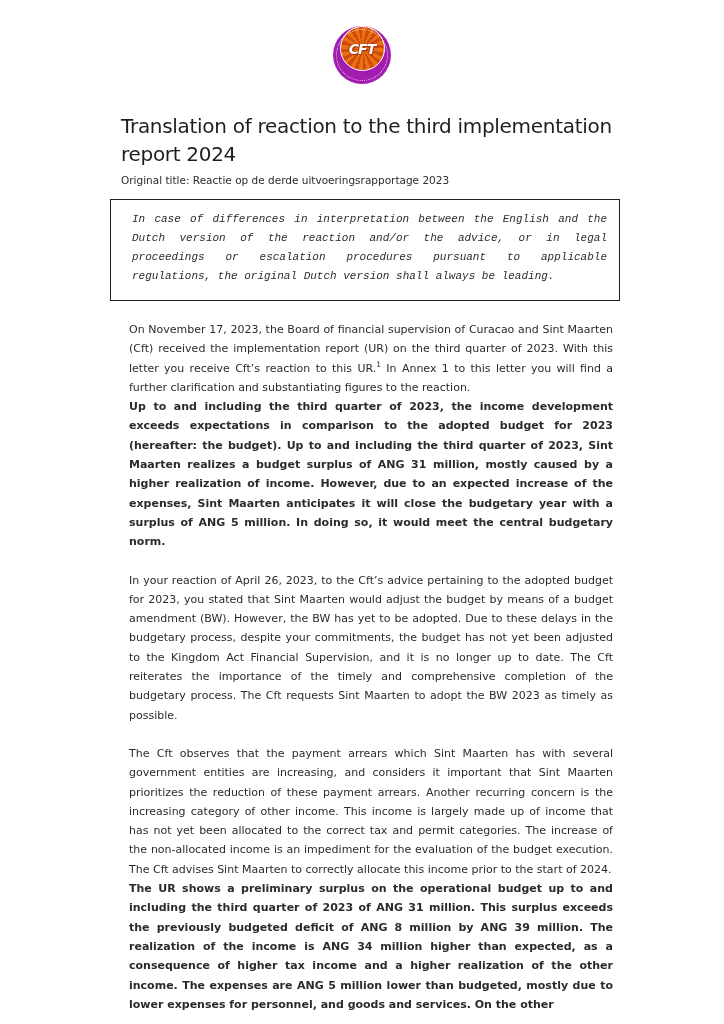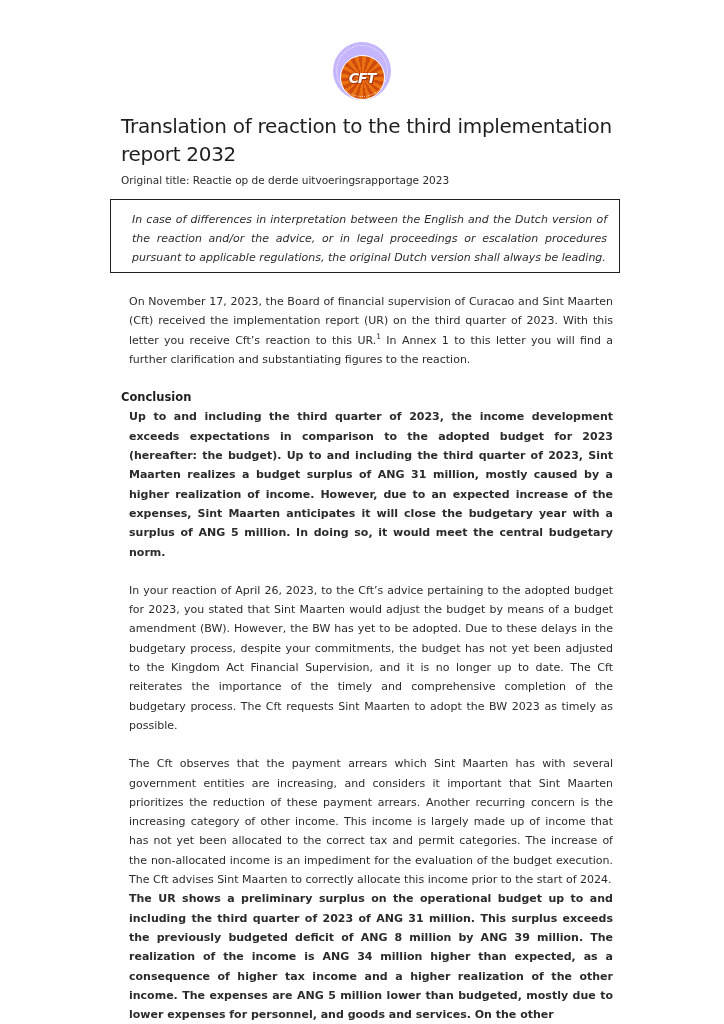"CFT" .logo { align-items: flex-end -> flex-start; background: #c4b5fd -> #a21caf; top: 42px -> 26px }
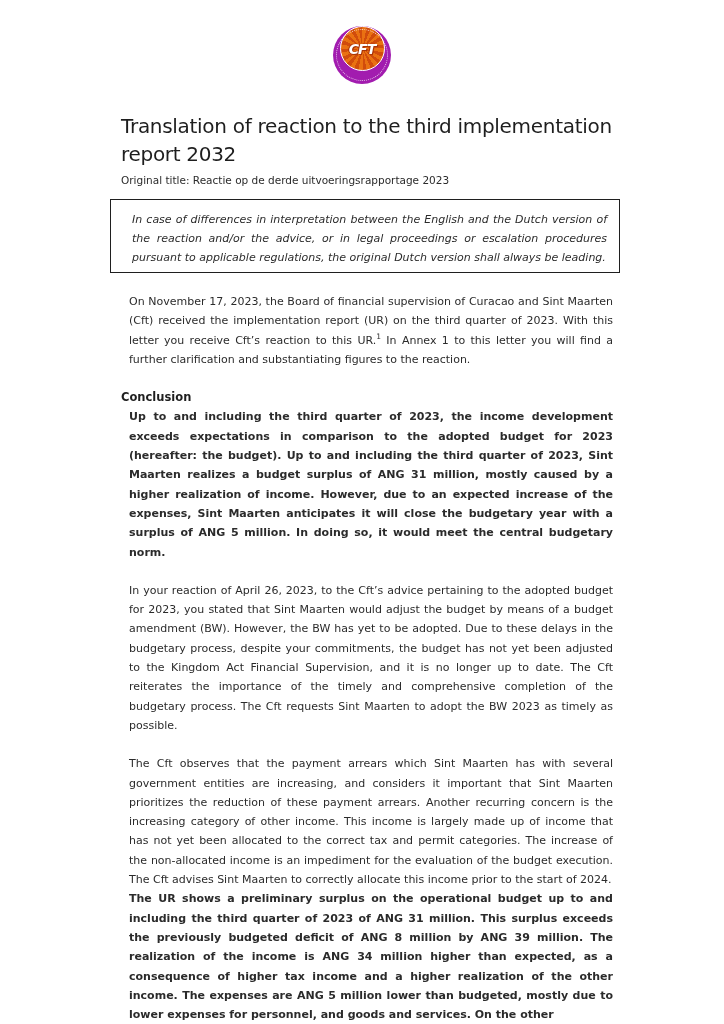"Translation of reaction to the" h1.doc-title { text: 2032 -> 2024 }
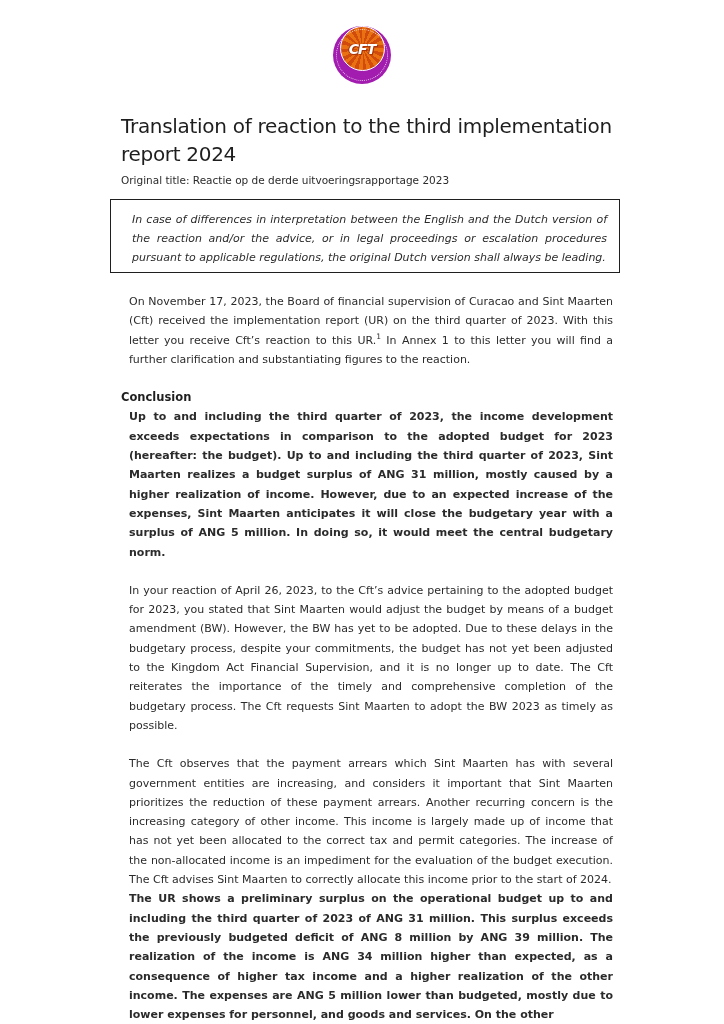"In case of differences in" .disclaimer-box { font-family: none -> Liberation Mono, monospace; padding: 10px 12px 5px 21px -> 10px 12px 14px 21px }
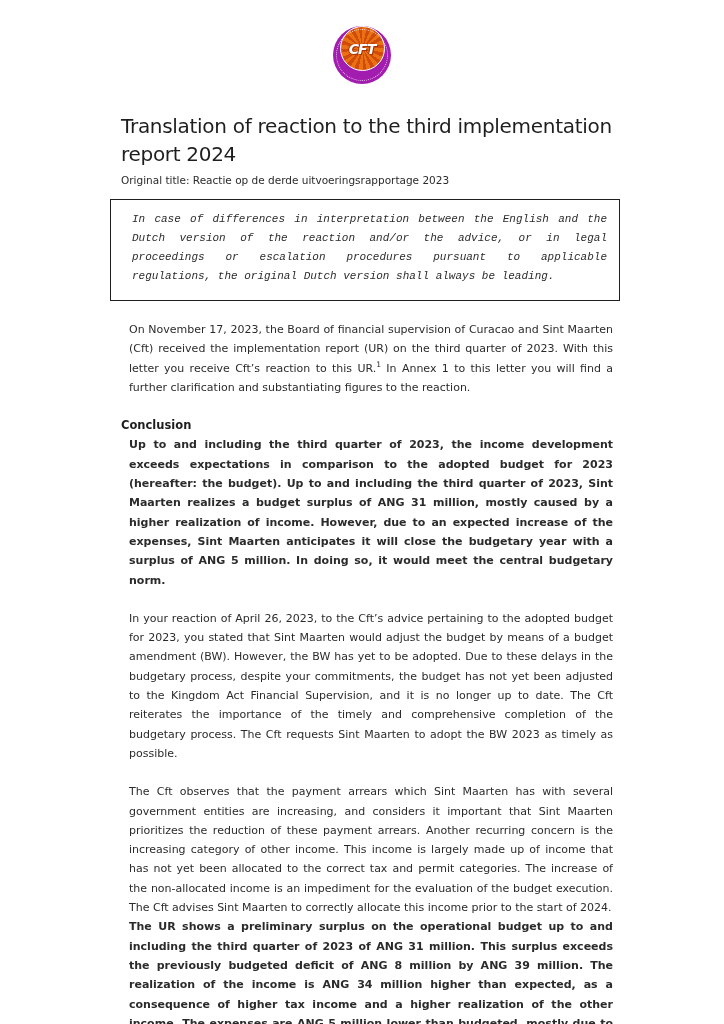"Conclusion" h2.section-heading { html: <h2>Conclusion</h2> -> none }
